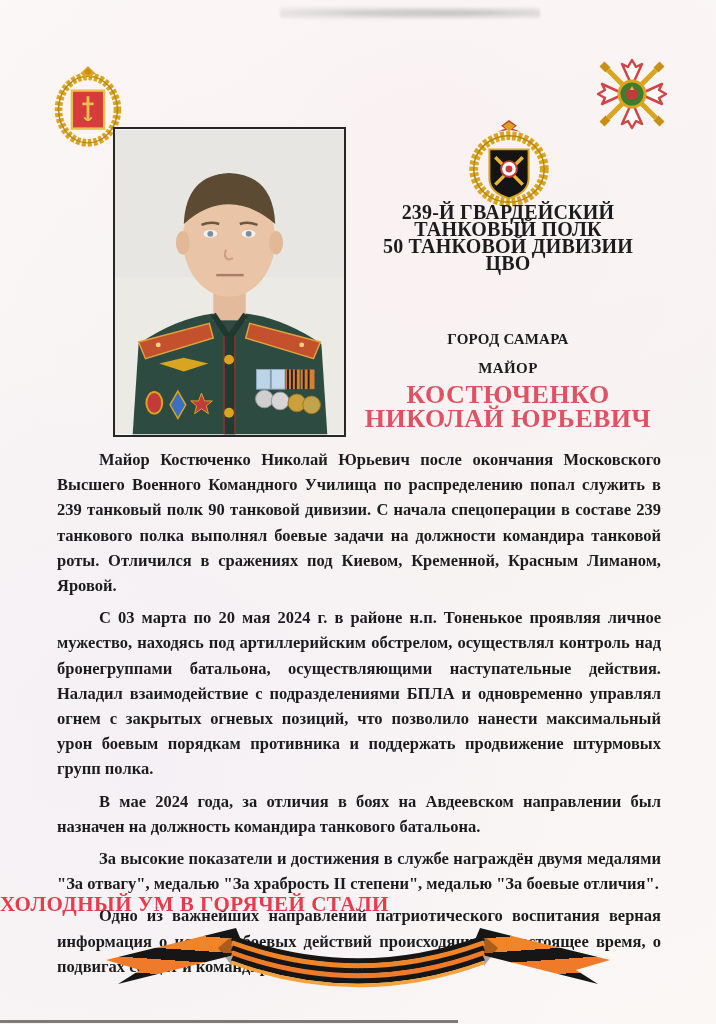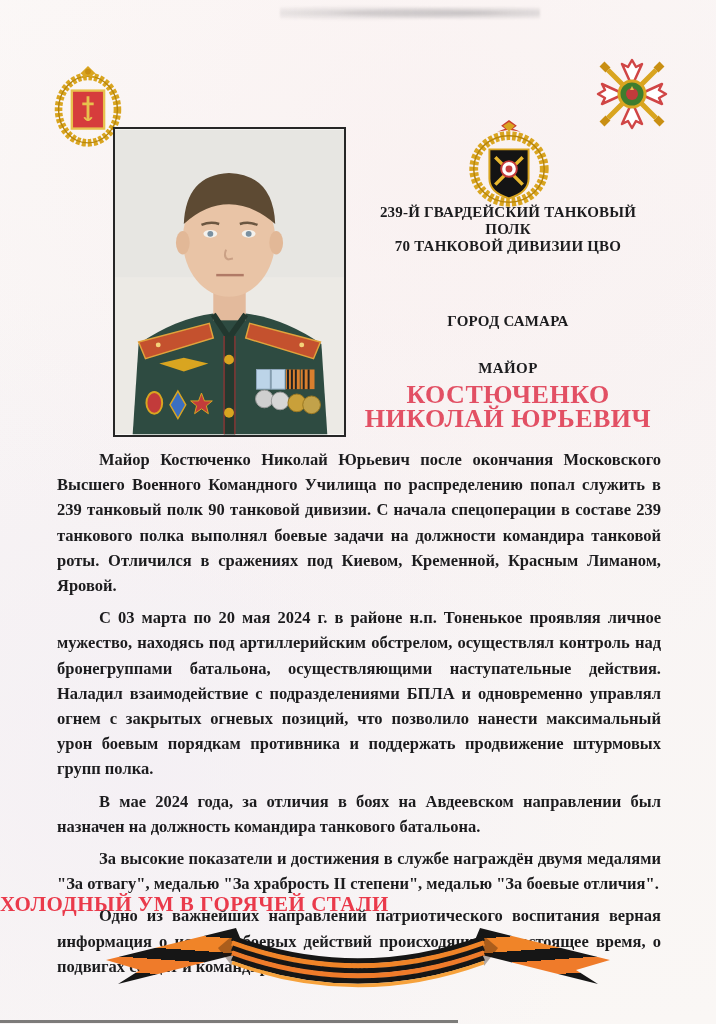"239-Й ГВАРДЕЙСКИЙ ТАНКОВЫЙ ПОЛК" .unit-block { font-size: 15px -> 20px }
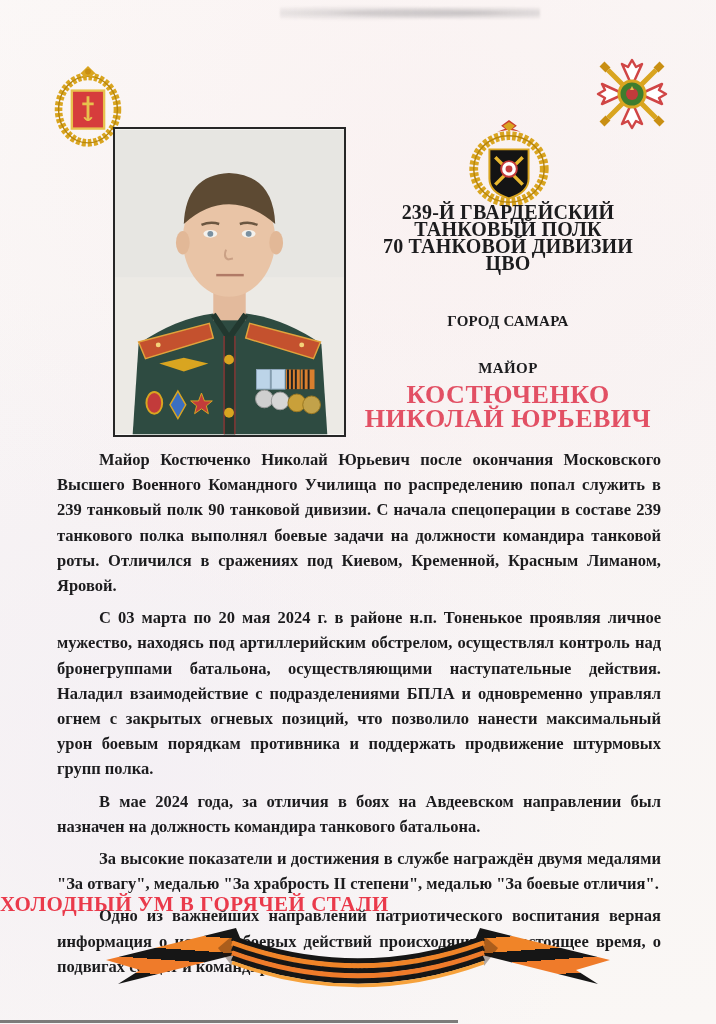"70 ТАНКОВОЙ ДИВИЗИИ ЦВО" div { text: 70 -> 50 }
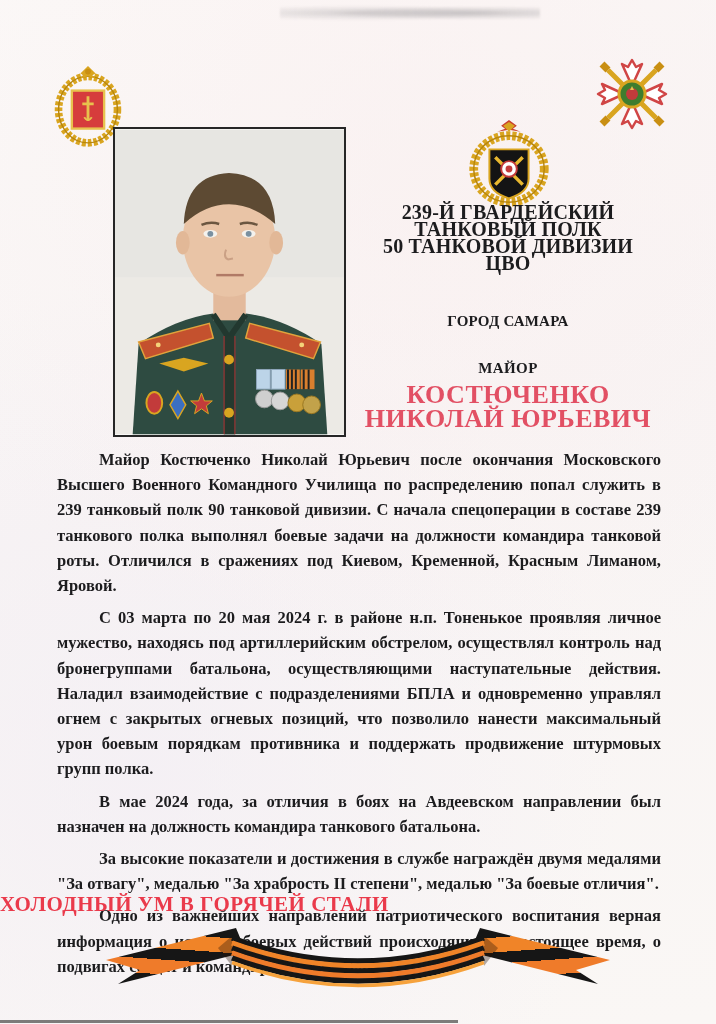"ГОРОД САМАРА" .city-line { top: 313px -> 331px }
